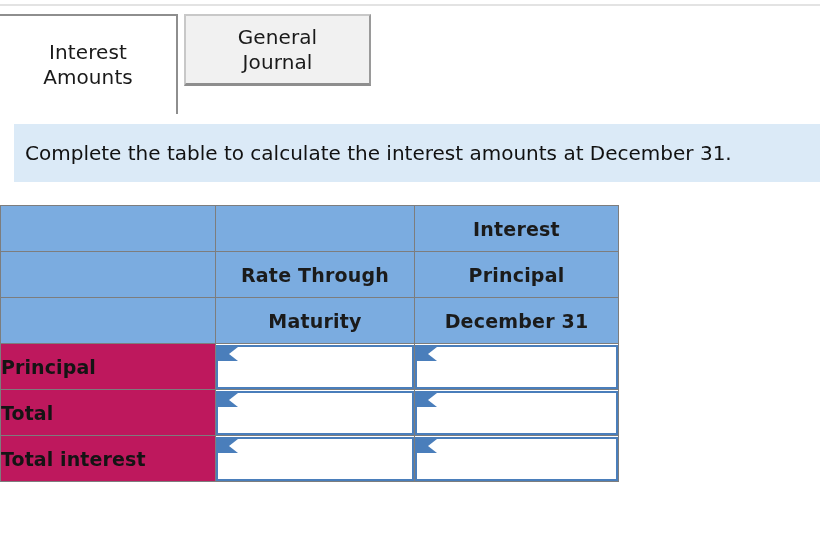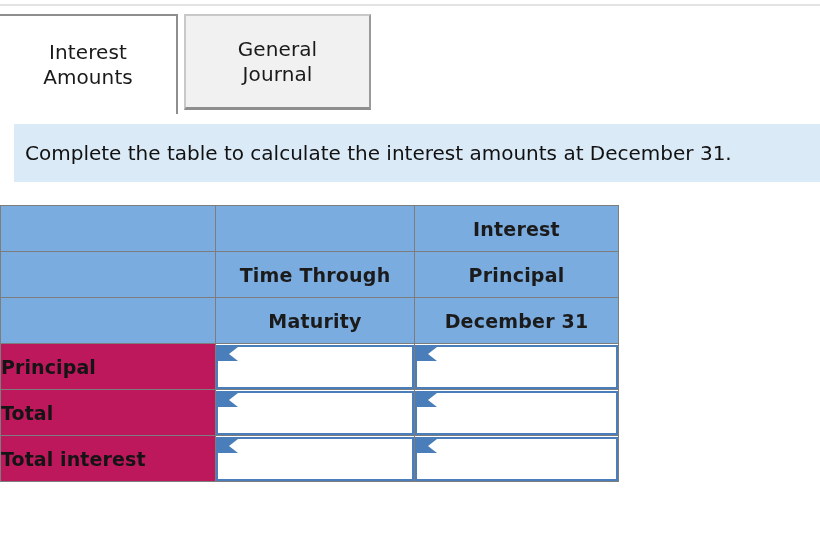"General" .tab-inactive { height: 96px -> 72px }
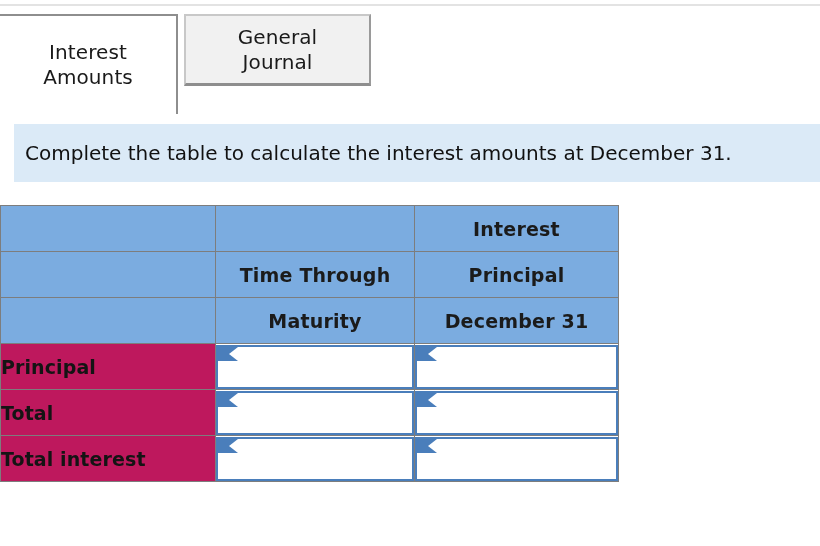"Time Through" td.hdr { text: Time -> Rate }
